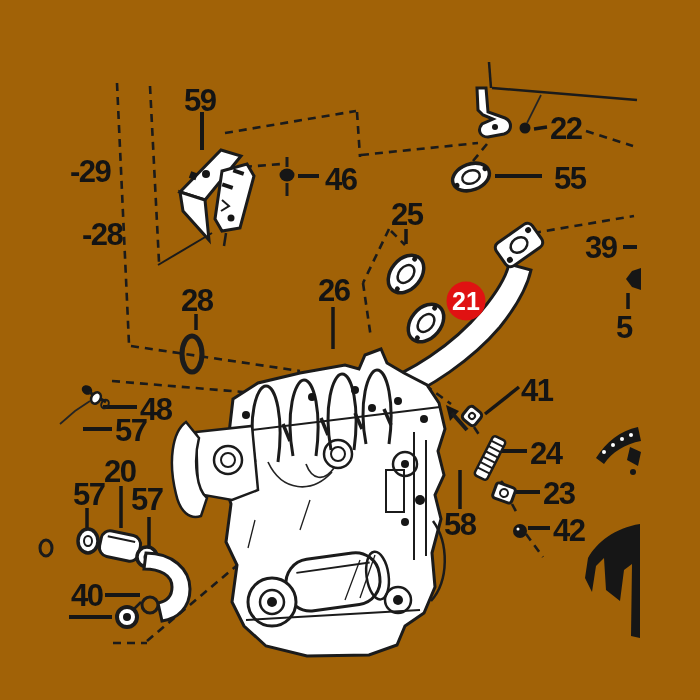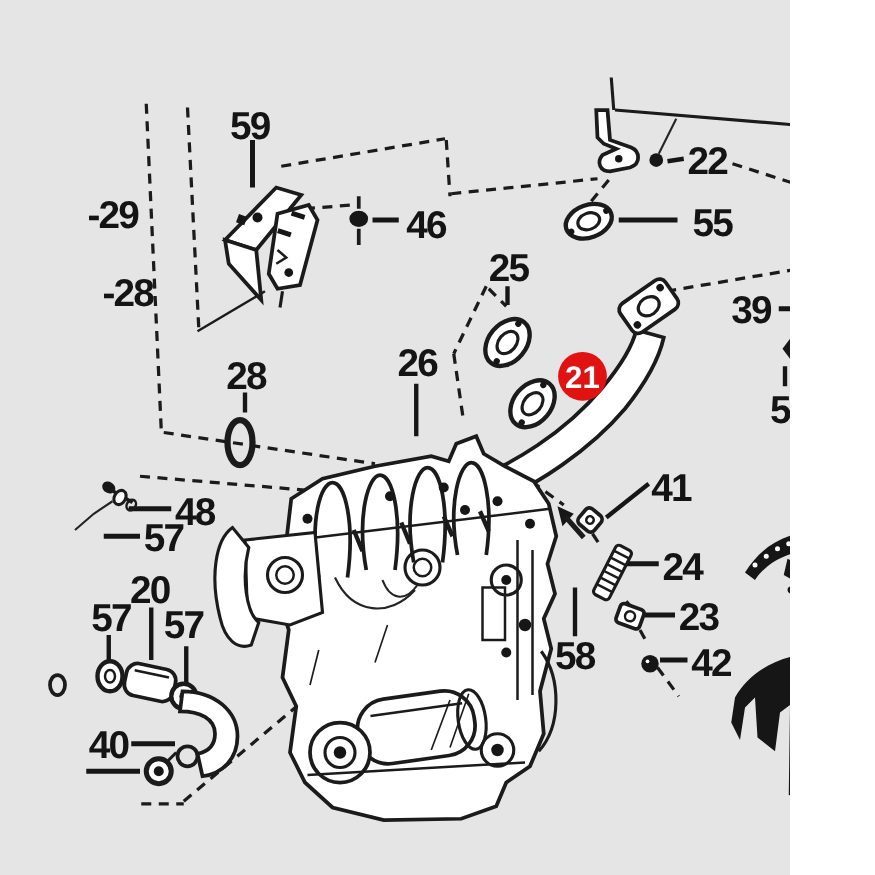"59" .stage { background: #e5e5e5 -> #a16207; width: 632px -> 700px }
